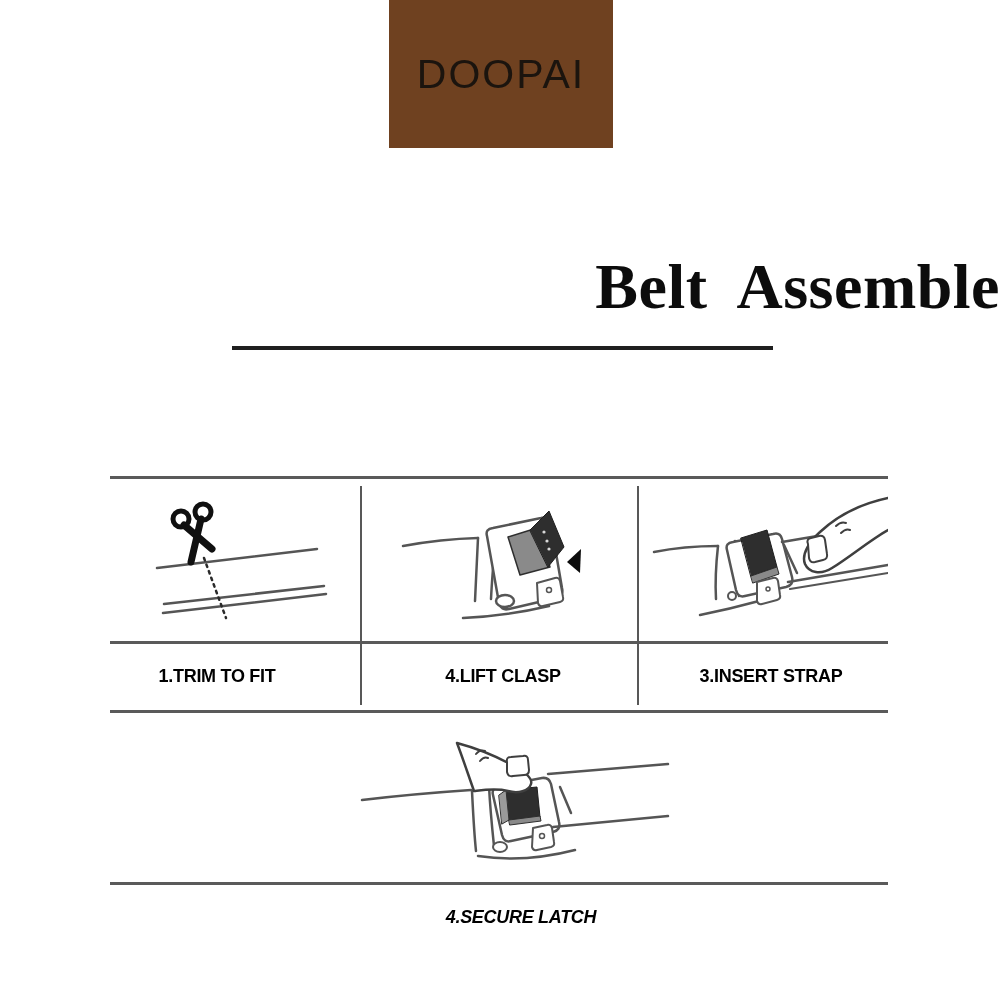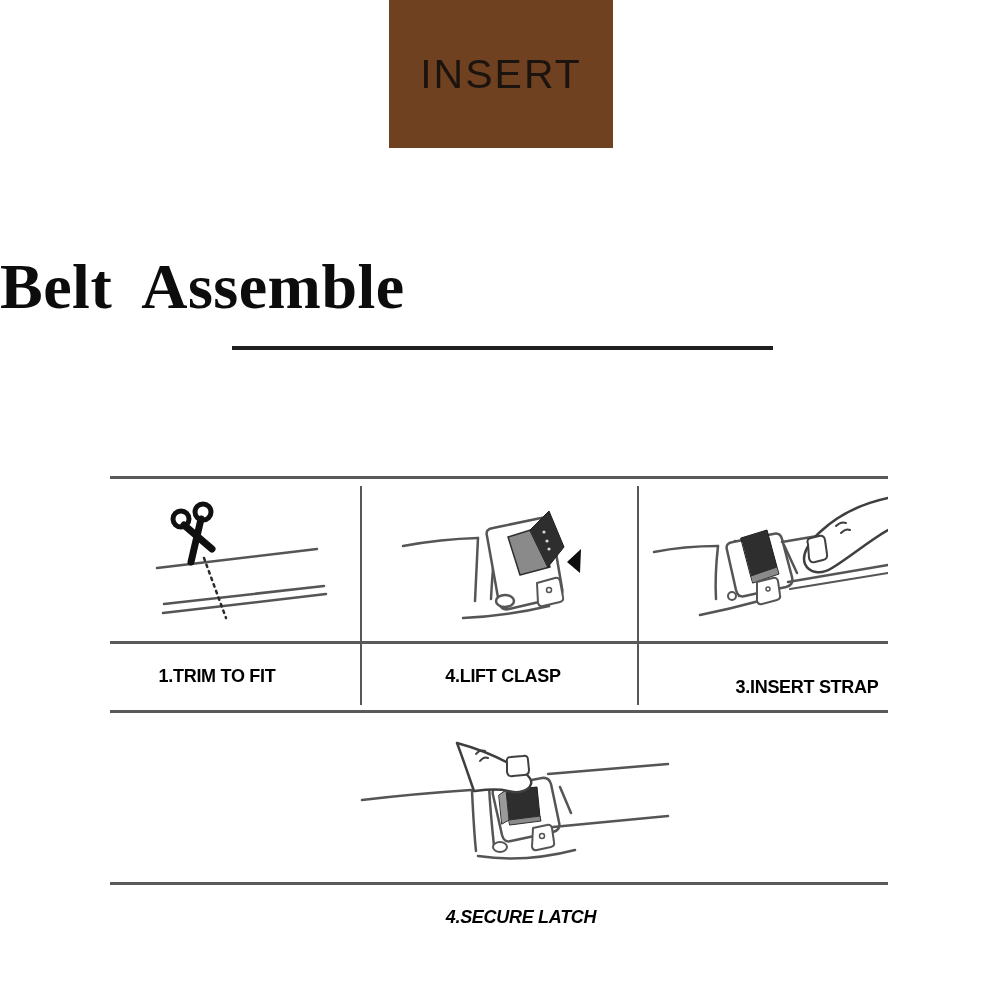"INSERT" span.brand-text { text: INSERT -> DOOPAI }
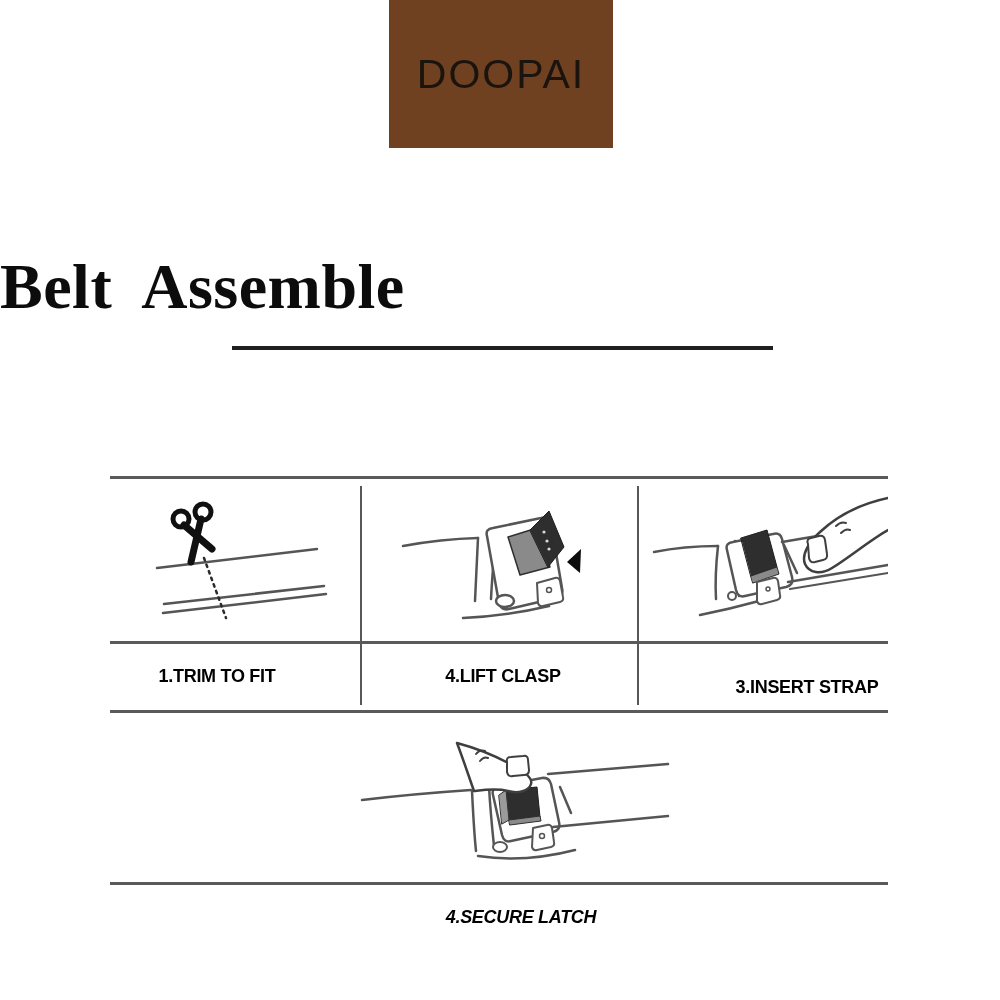"Belt Assemble" .title { text-align: left -> right }
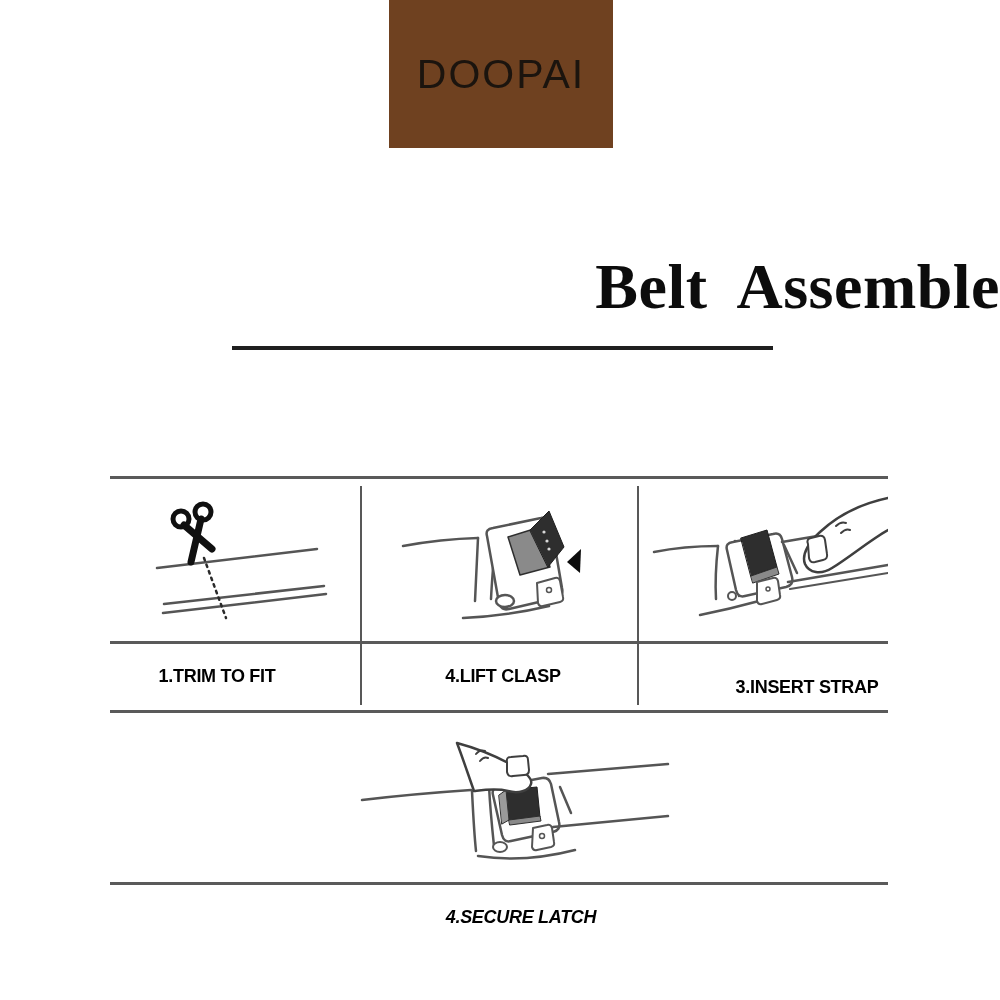"3.INSERT STRAP" .label-3 { left: 682px -> 646px; margin-top: 11px -> none }
